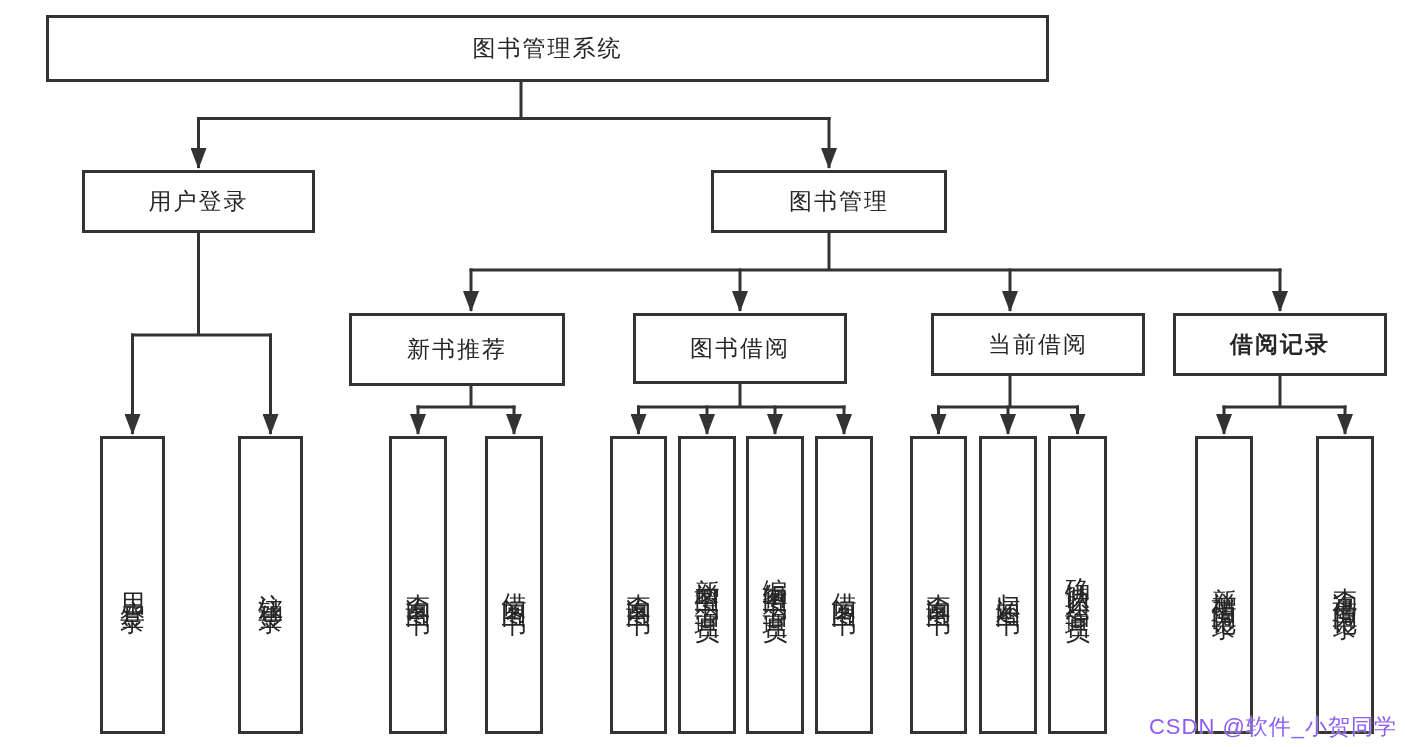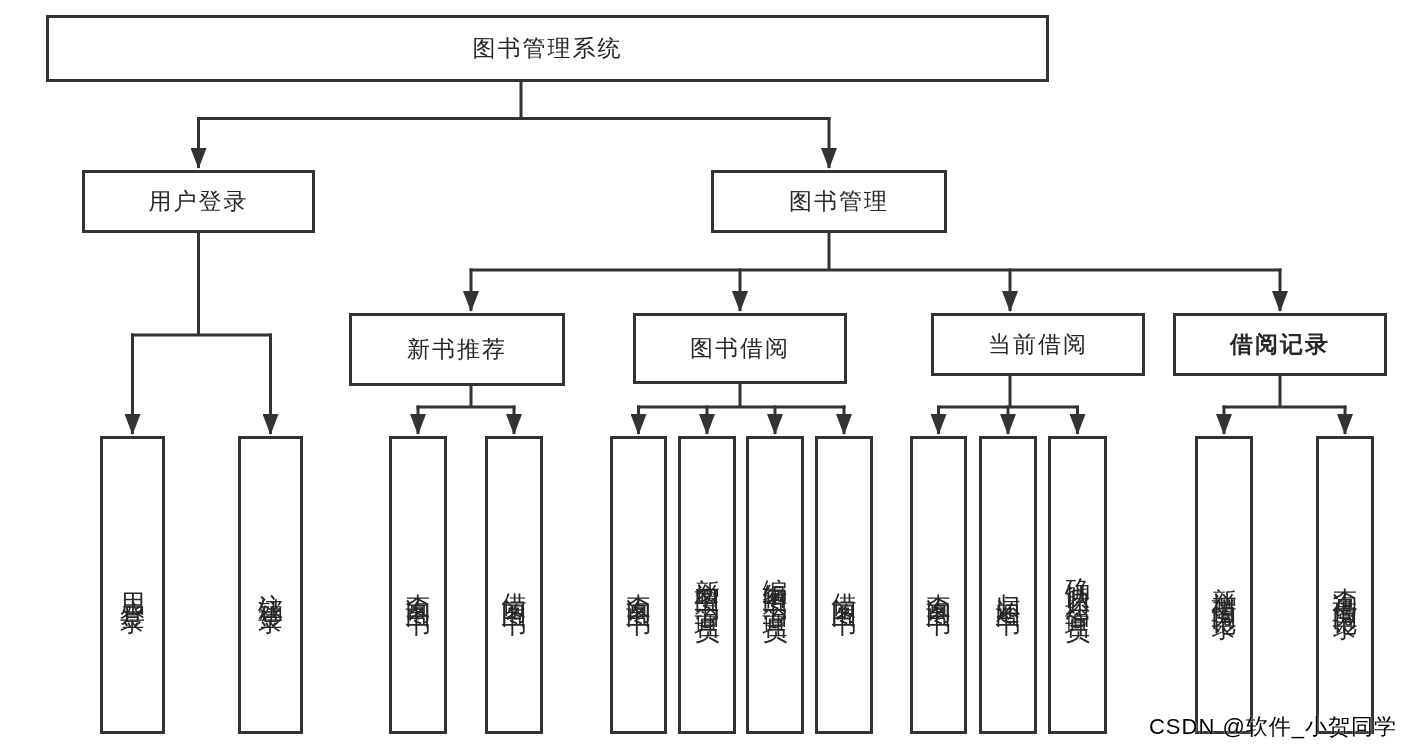"CSDN @软件_小贺同学" .watermark { color: #000000 -> #8b5cf6 }
